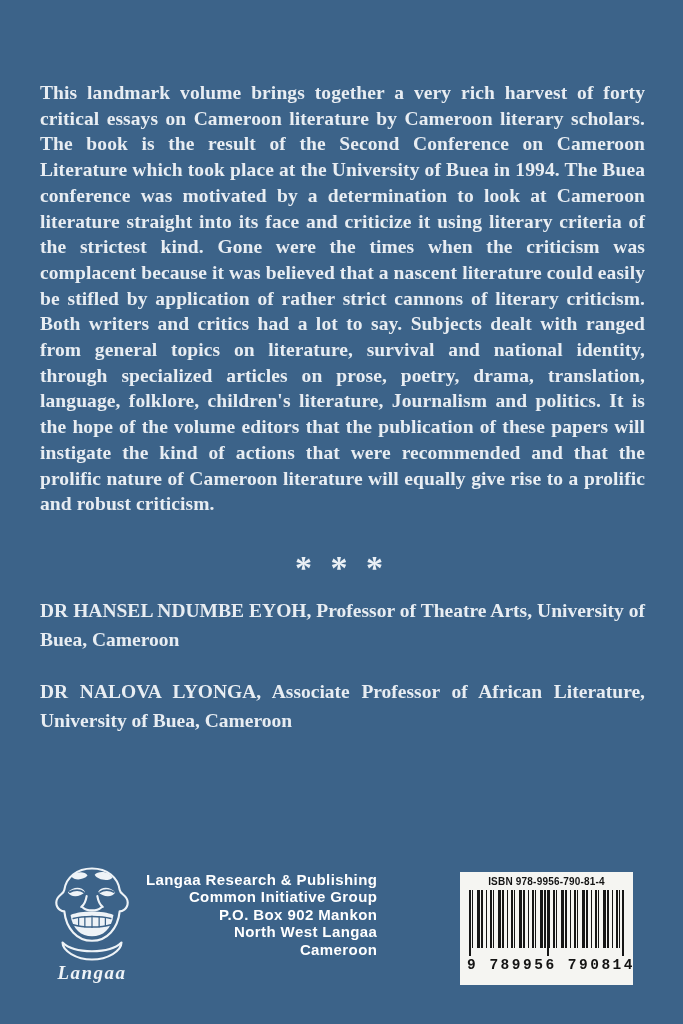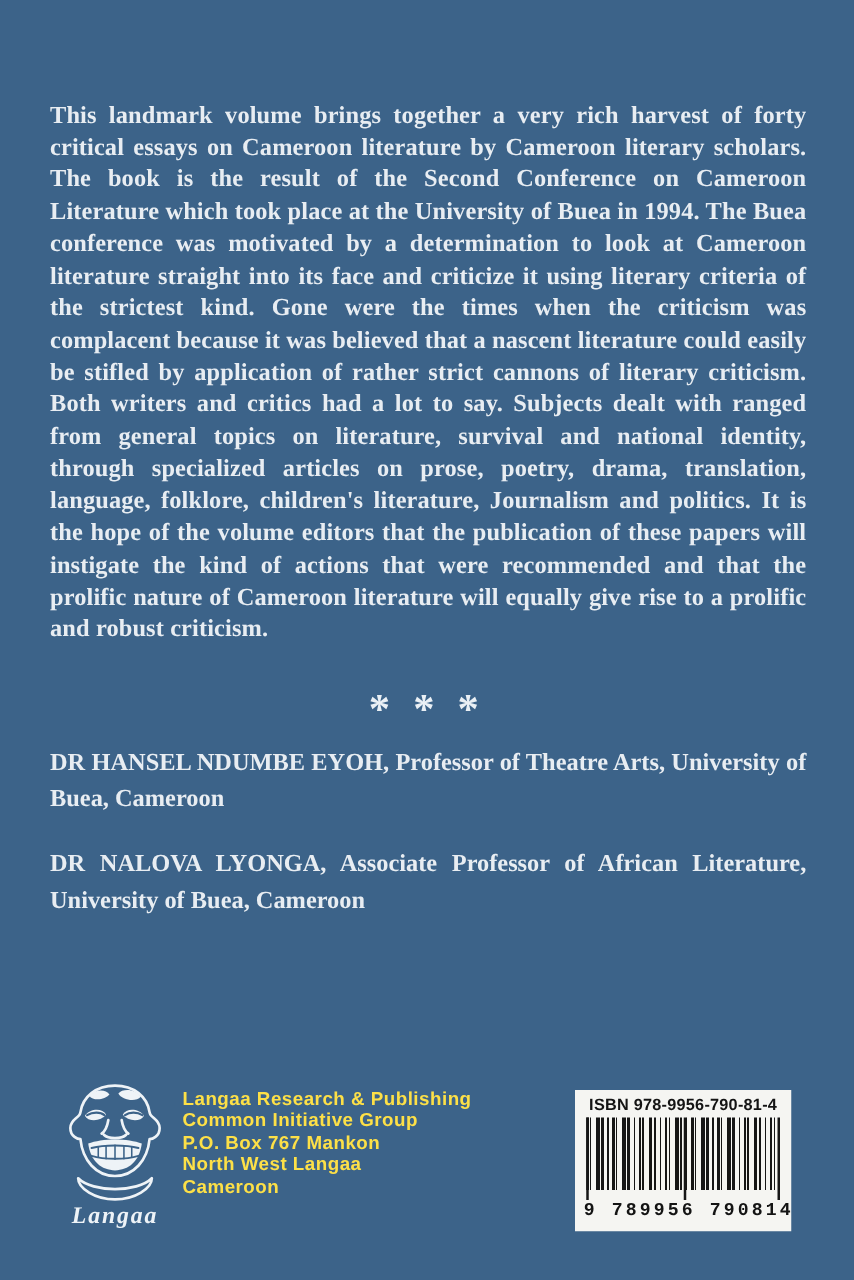"Langaa Research & Publishing" .pub-address { color: #fde047 -> #ffffff; text-align: none -> right }
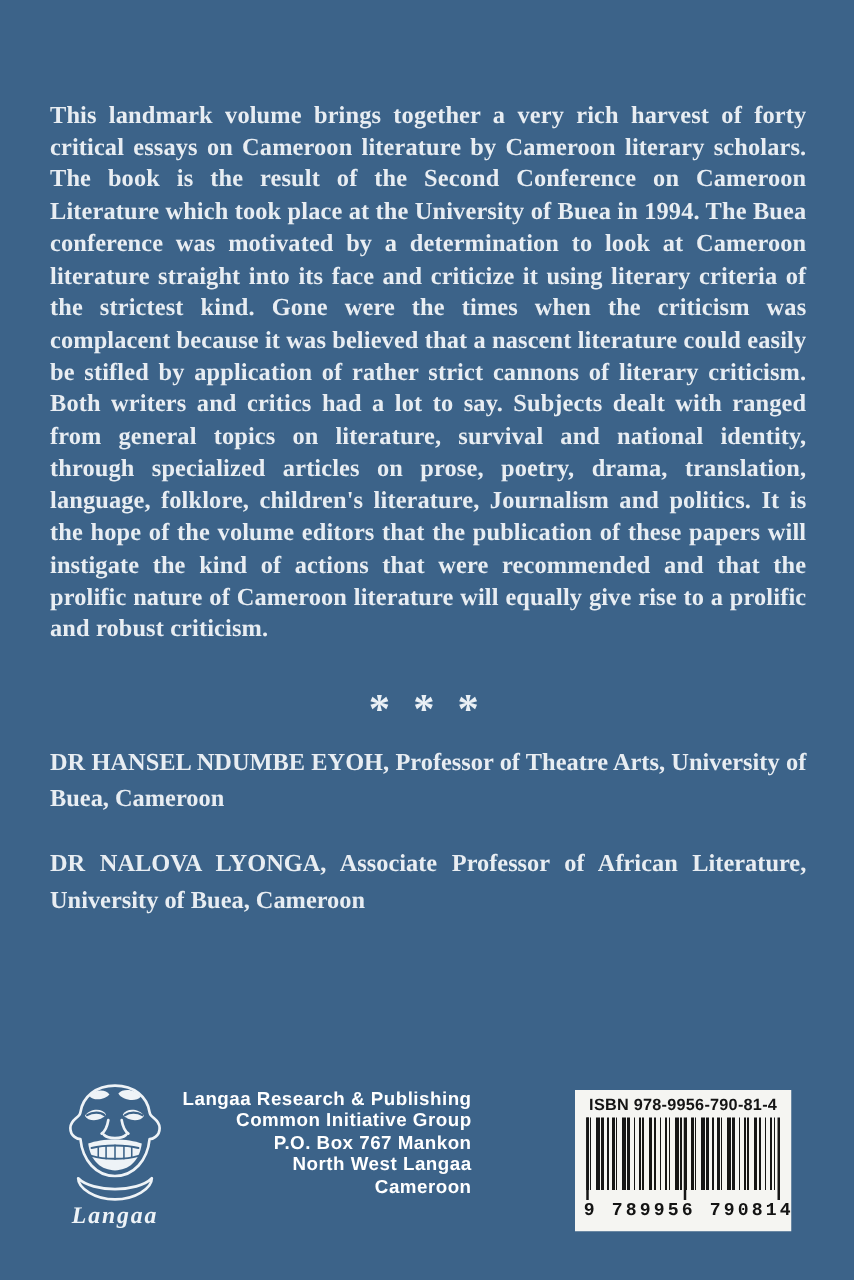"ISBN 978-9956-790-81-4" .isbn-label { font-size: 13px -> 10px }
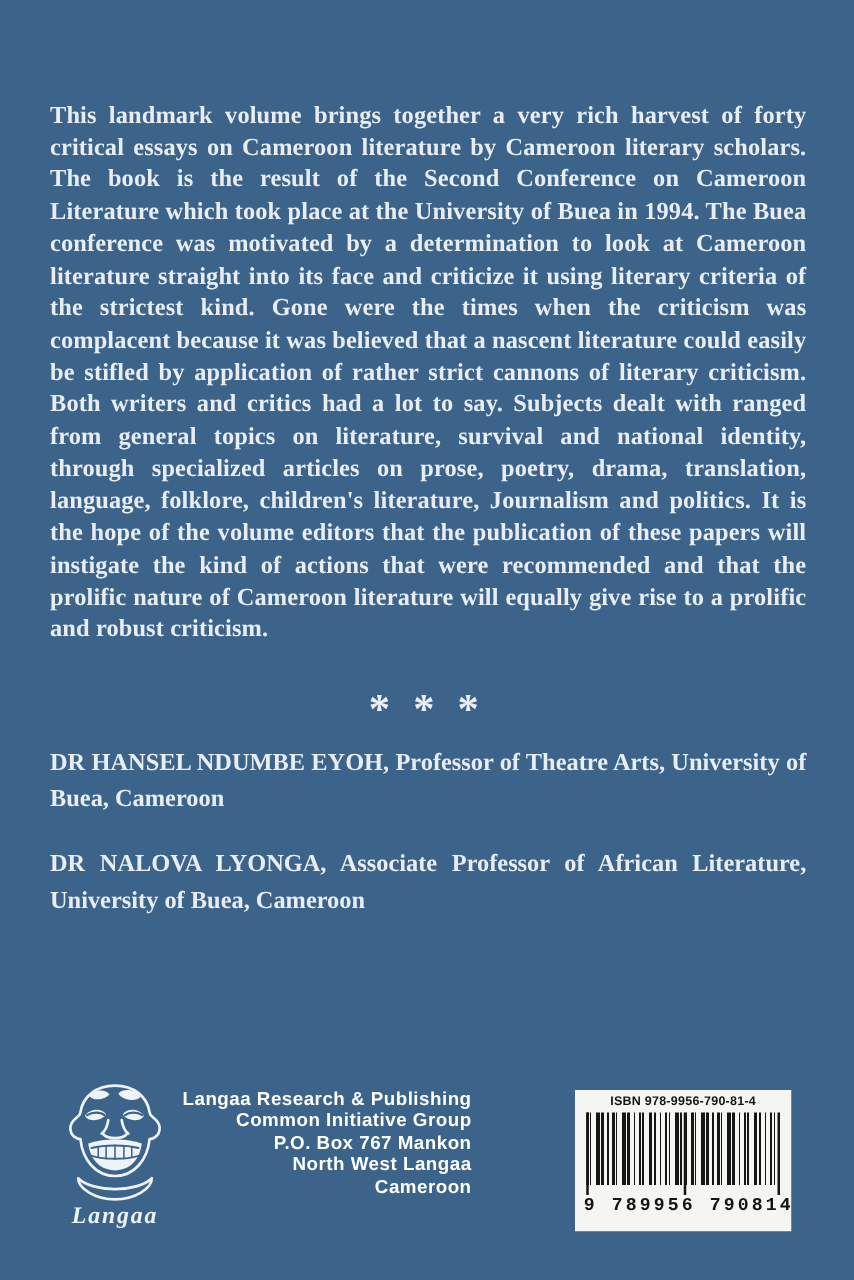"P.O. Box 767 Mankon" div { text: 767 -> 902 }
